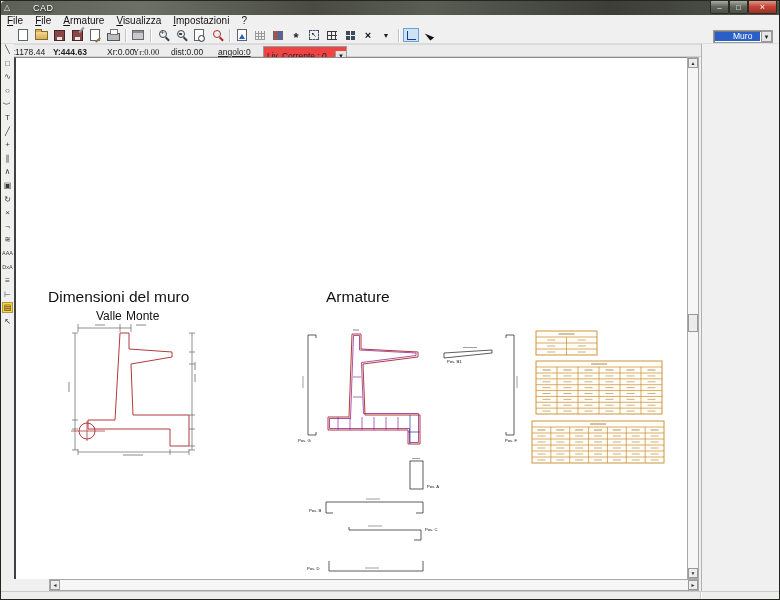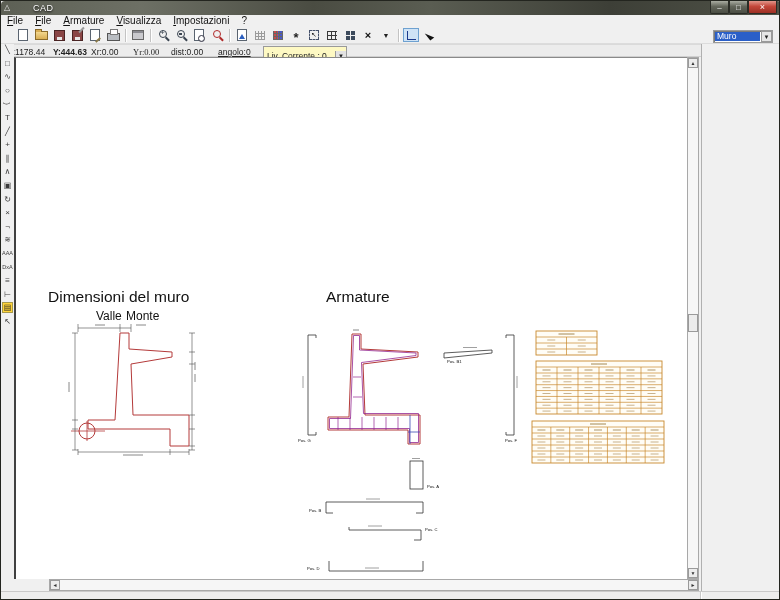"Muro" .muro-sel { padding-left: 2px -> 18px }
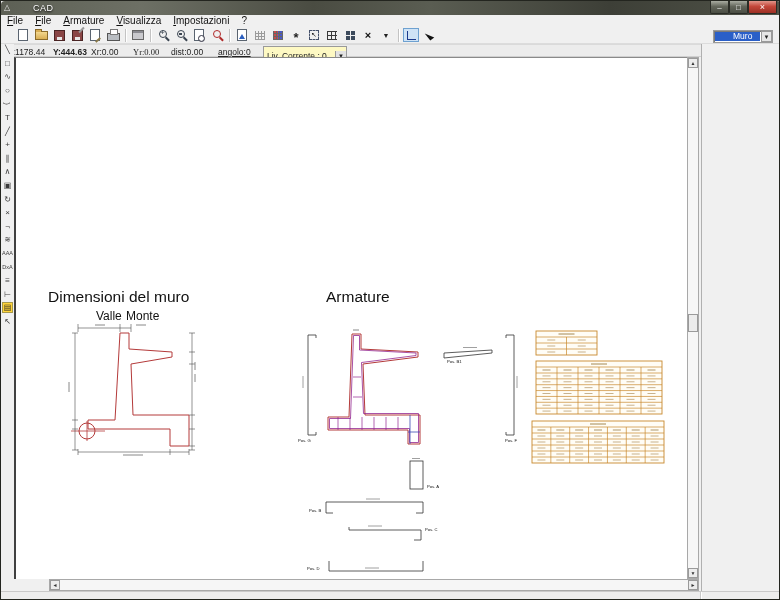"Xr:0.00" span.coordfield { left: 90px -> 106px }
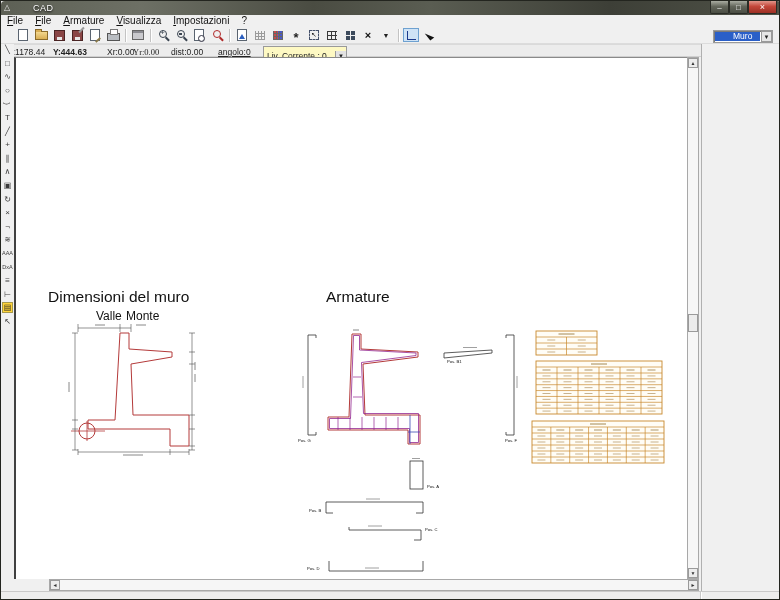"Liv. Corrente : 0" .levelcombo { background: #fef9c3 -> #ef4444 }
